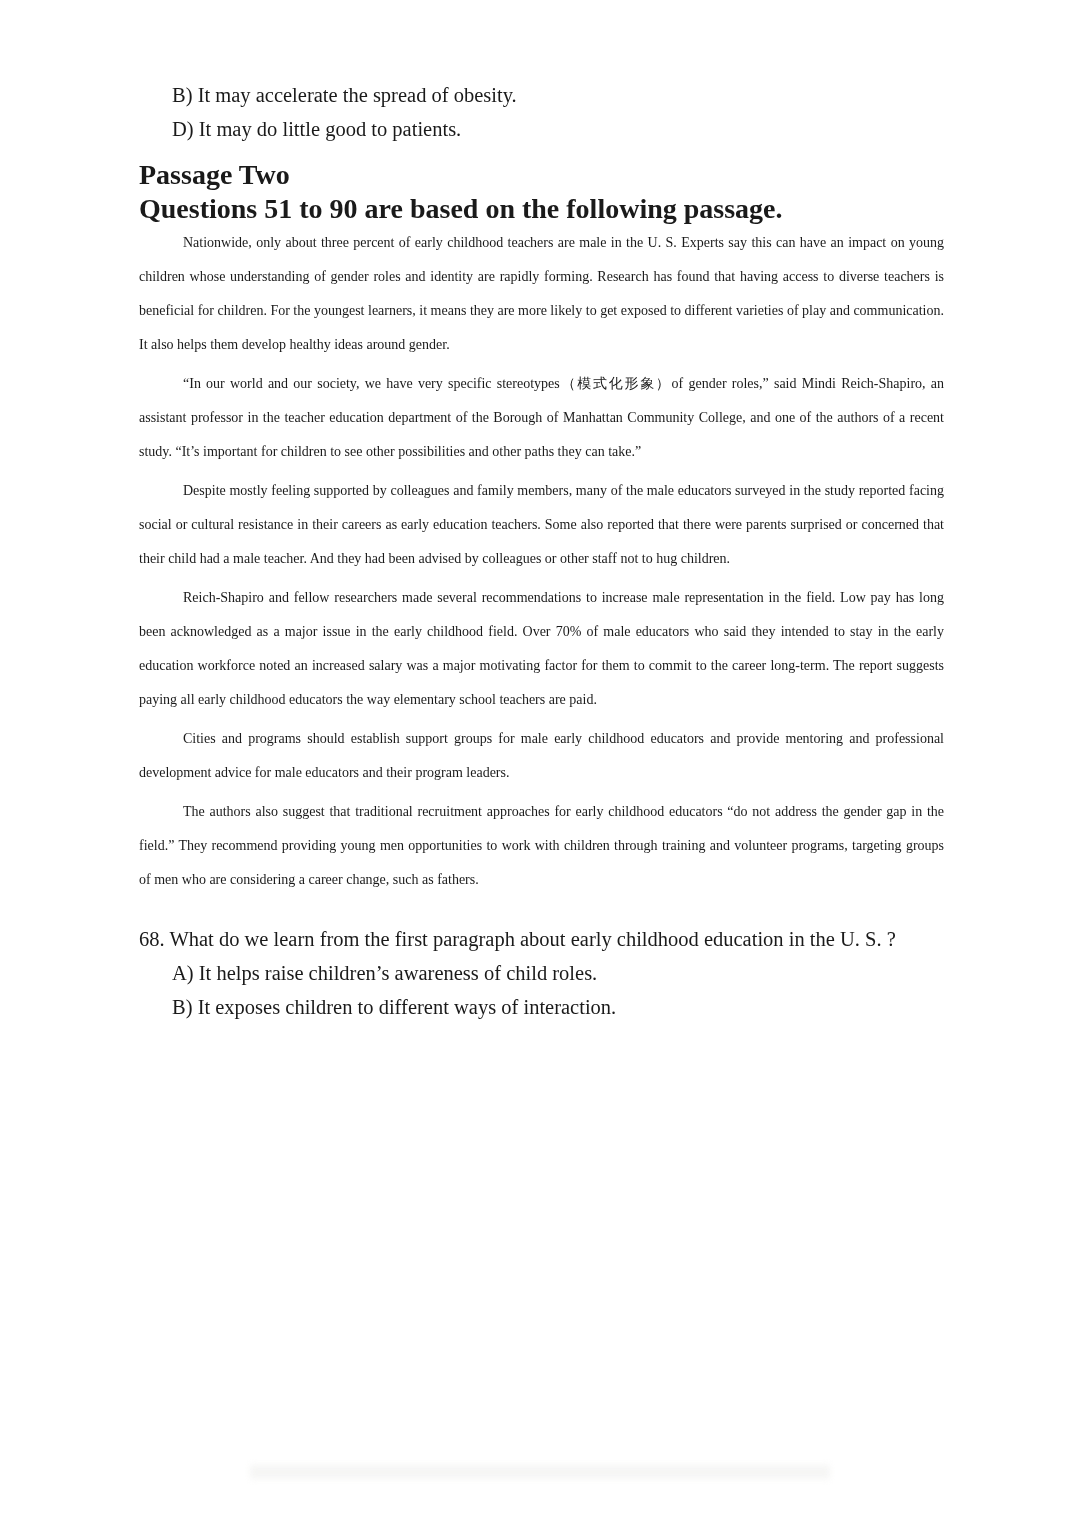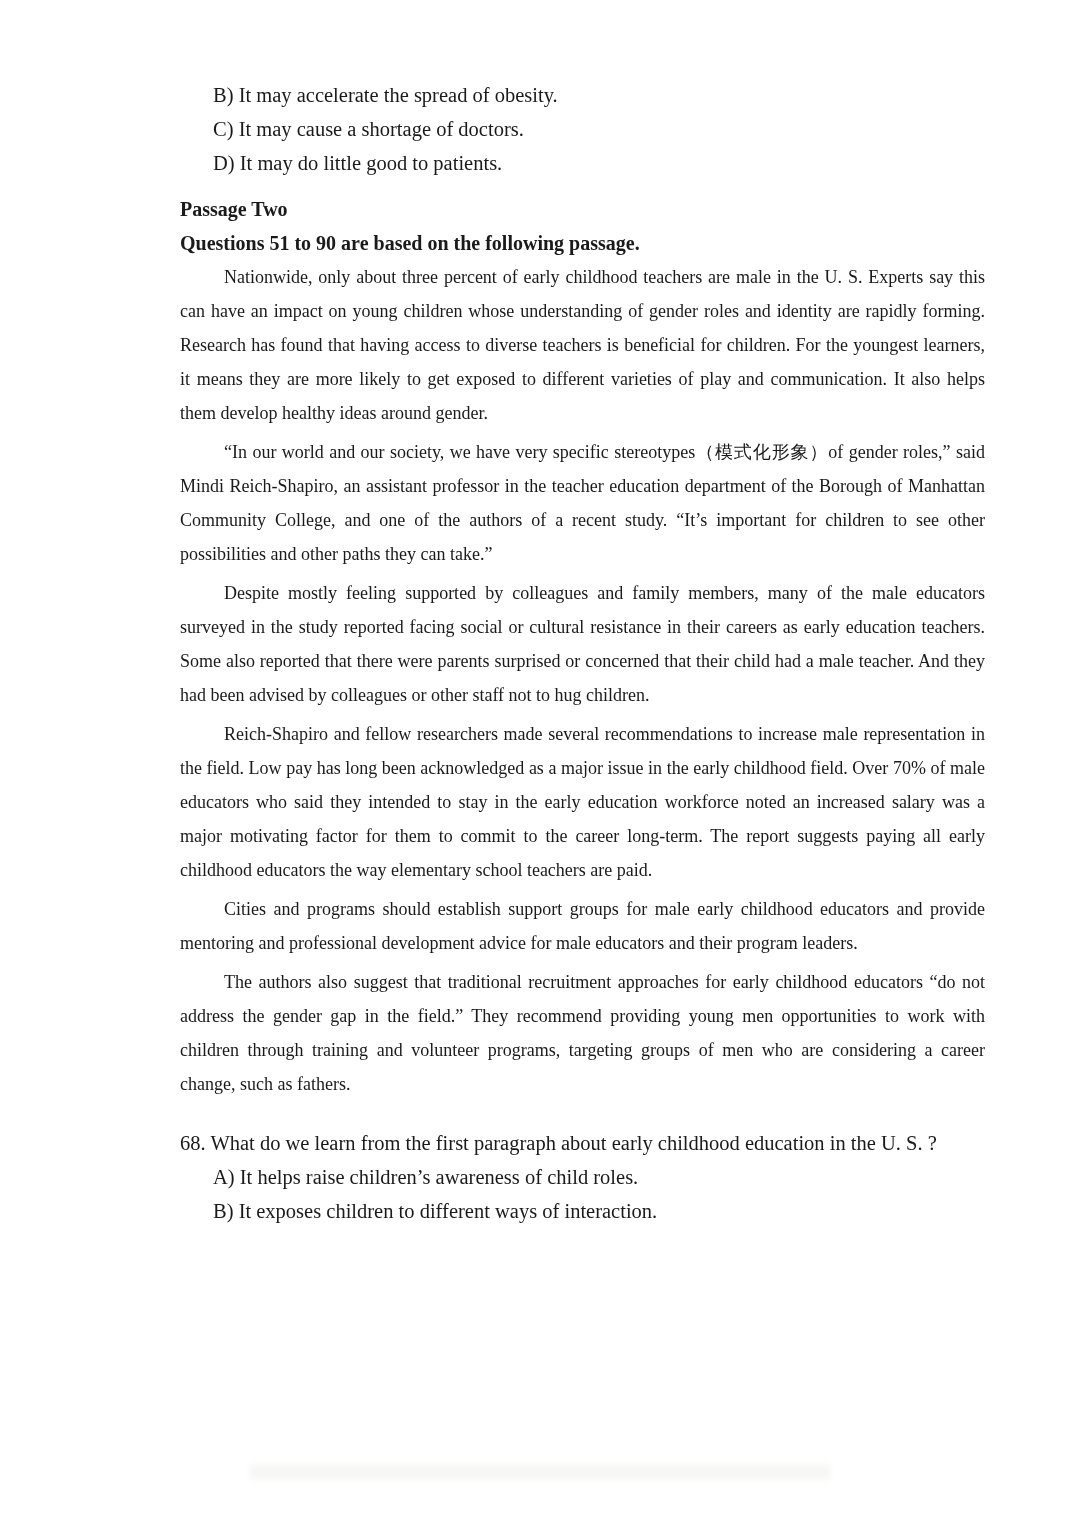"B) It may accelerate the" .page { margin-left: 41px -> none }
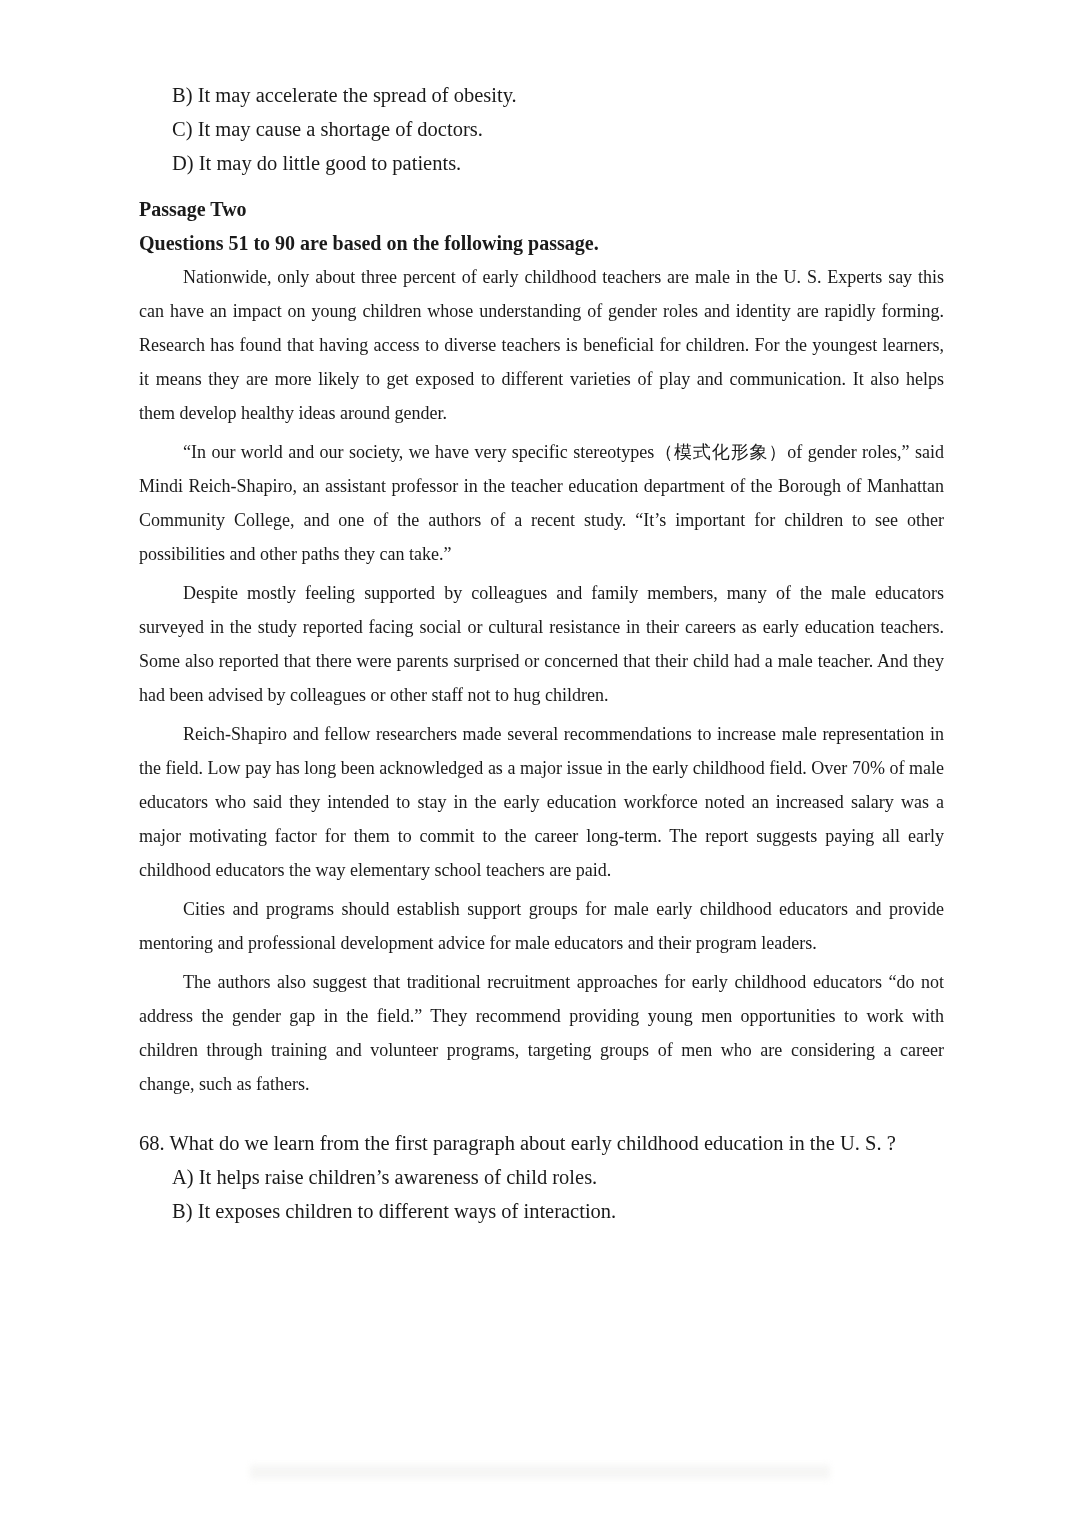"C) It may cause a" div.opt { html: <div>C) It may cause a shortage of doctors.</div> -> none }
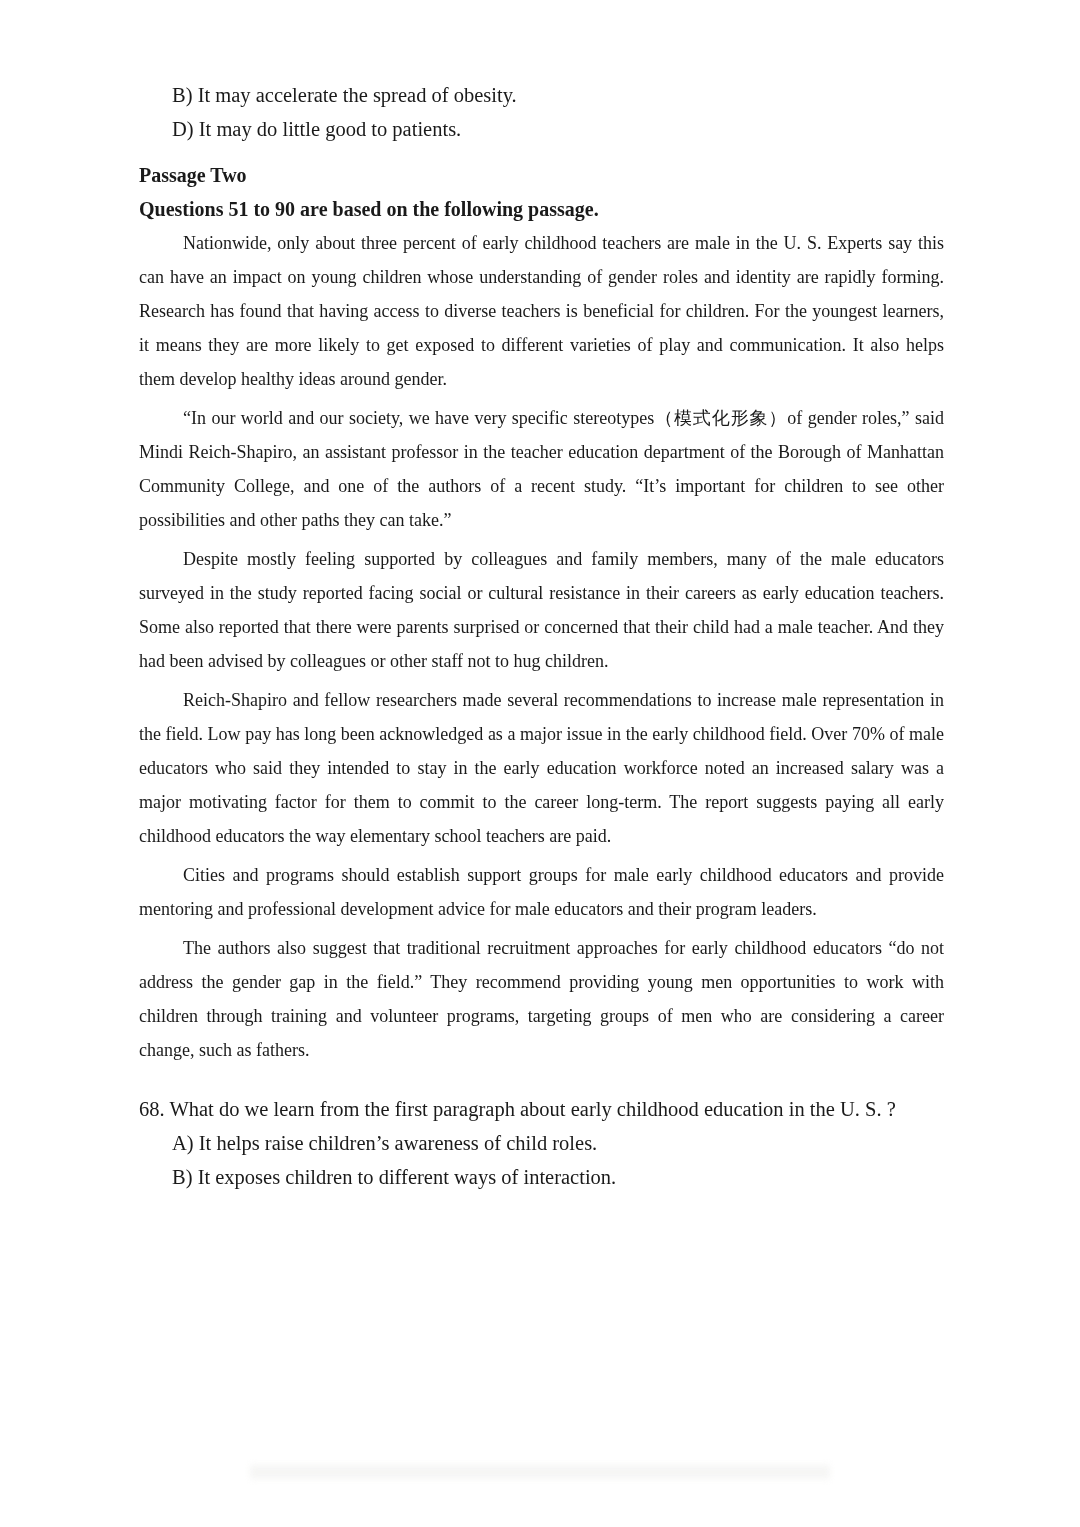"Passage Two" .h { font-size: 20px -> 28px }
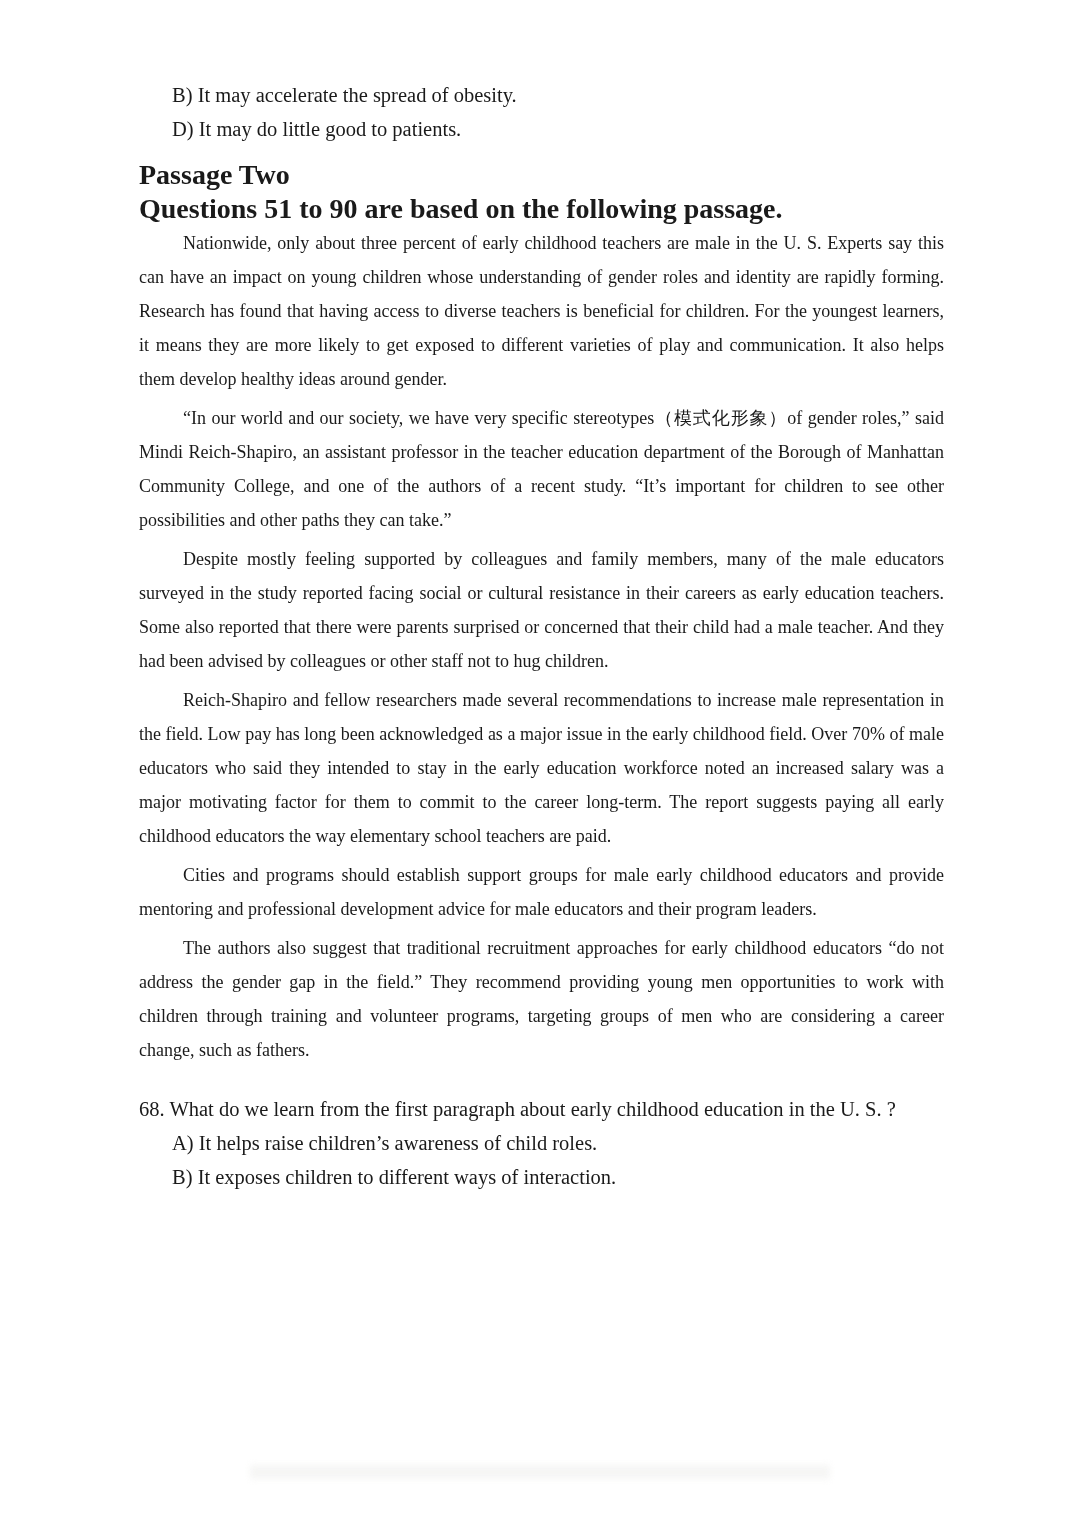"Nationwide, only about three percent" .para { font-size: 18px -> 14px }
